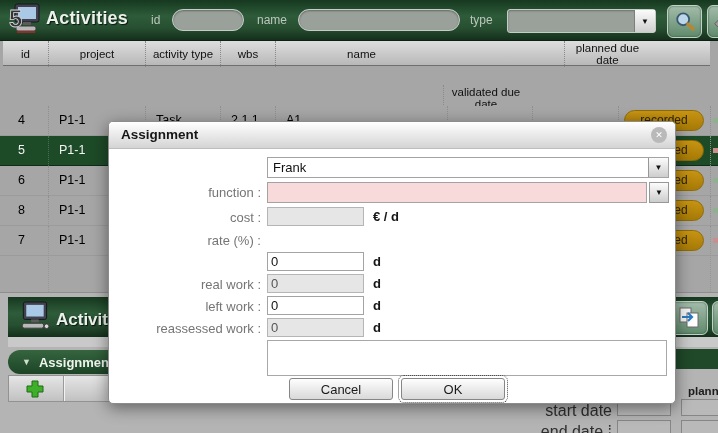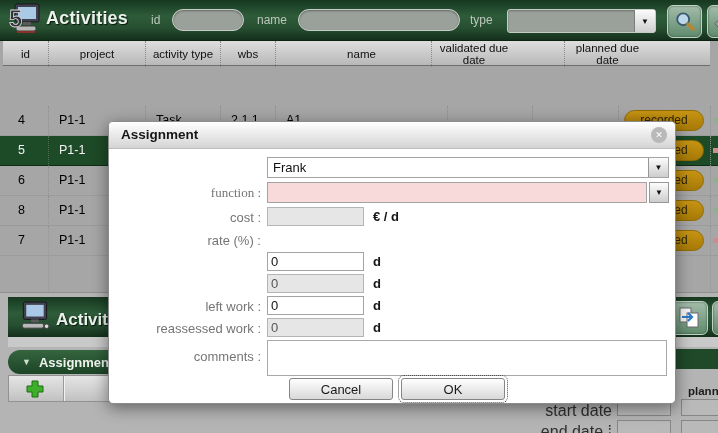"validated due date" div.thcell { left: 428px -> 440px; margin-top: none -> 44px }
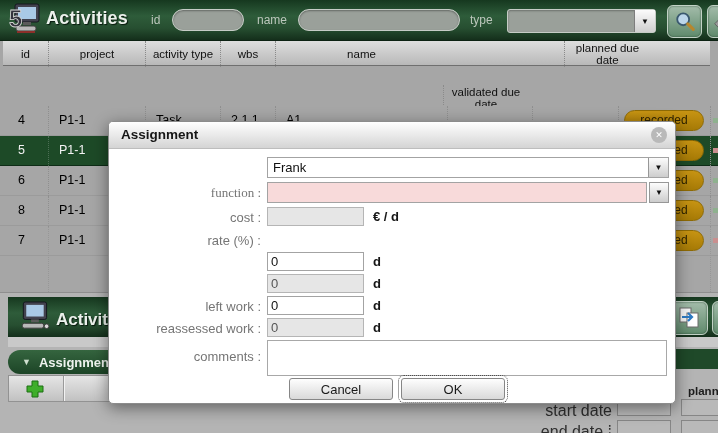"function :" div.flabel { font-family: Liberation Serif, serif -> none }
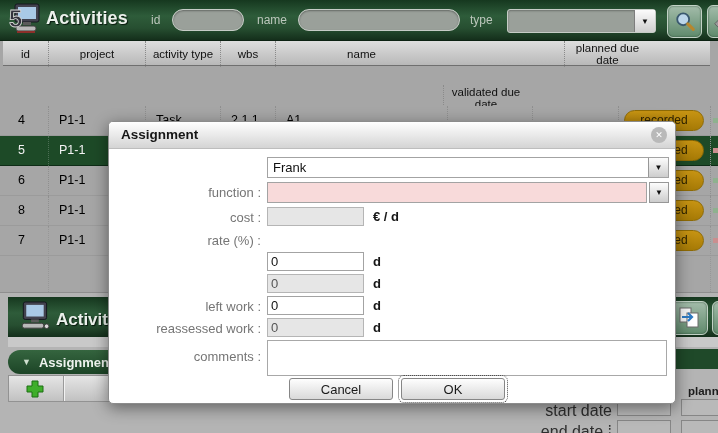"real work :" div.flabel { html: none -> <div>real work :</div> }
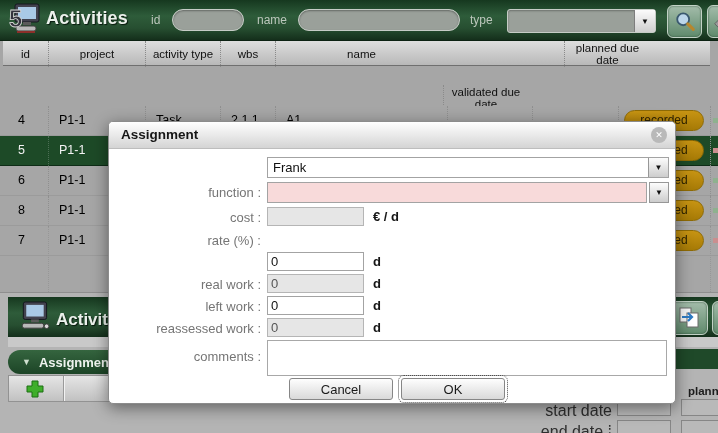"comments :" div.flabel { html: <div>comments :</div> -> none }
